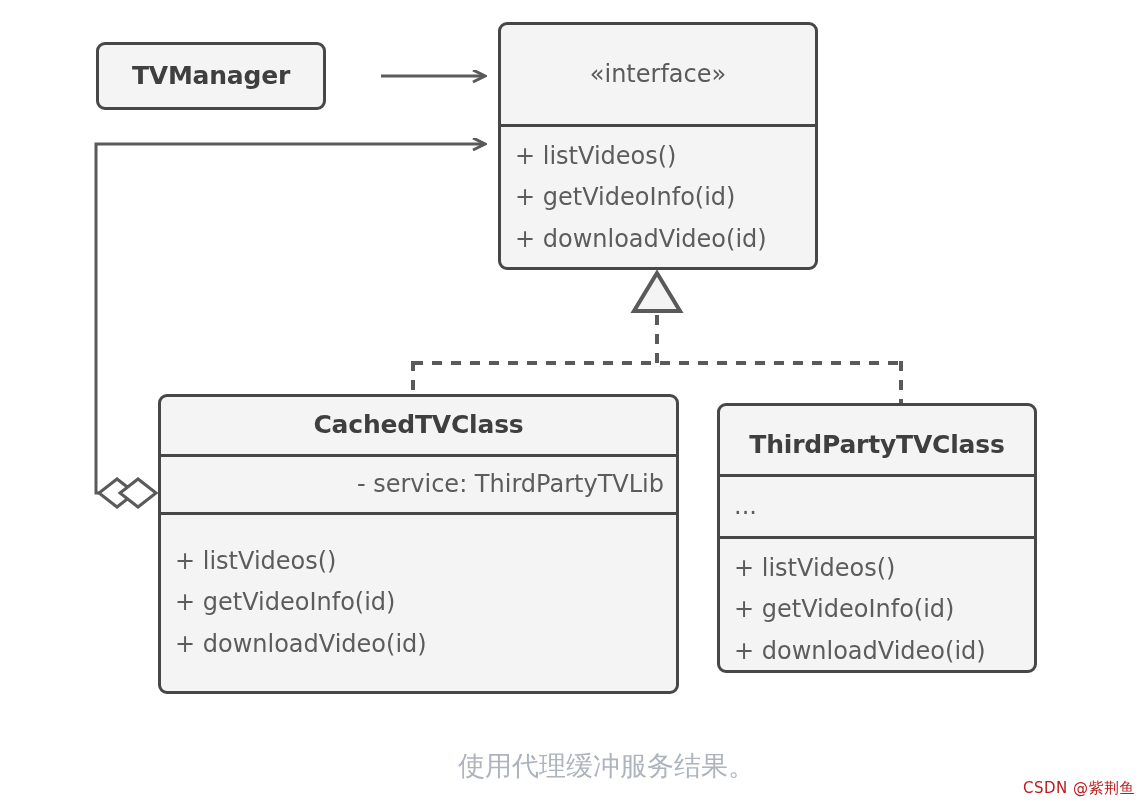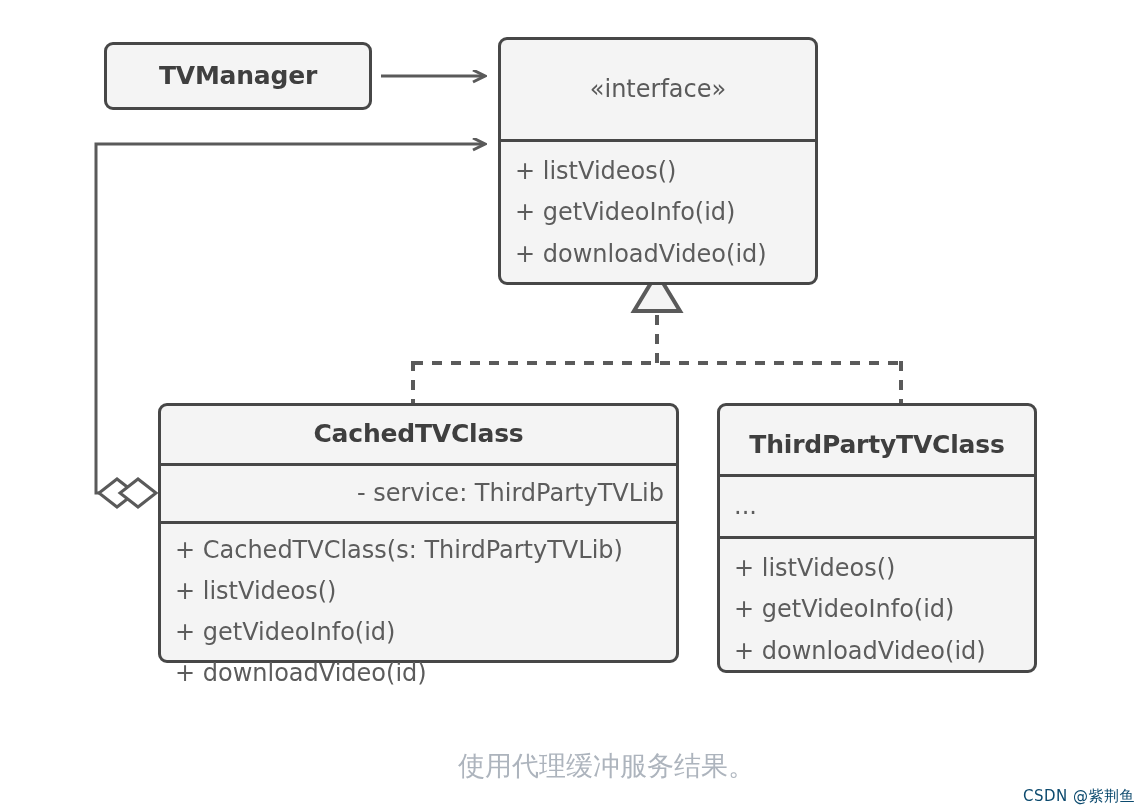"TVManager" div.uml-box { left: 104px -> 96px; width: 268px -> 230px }
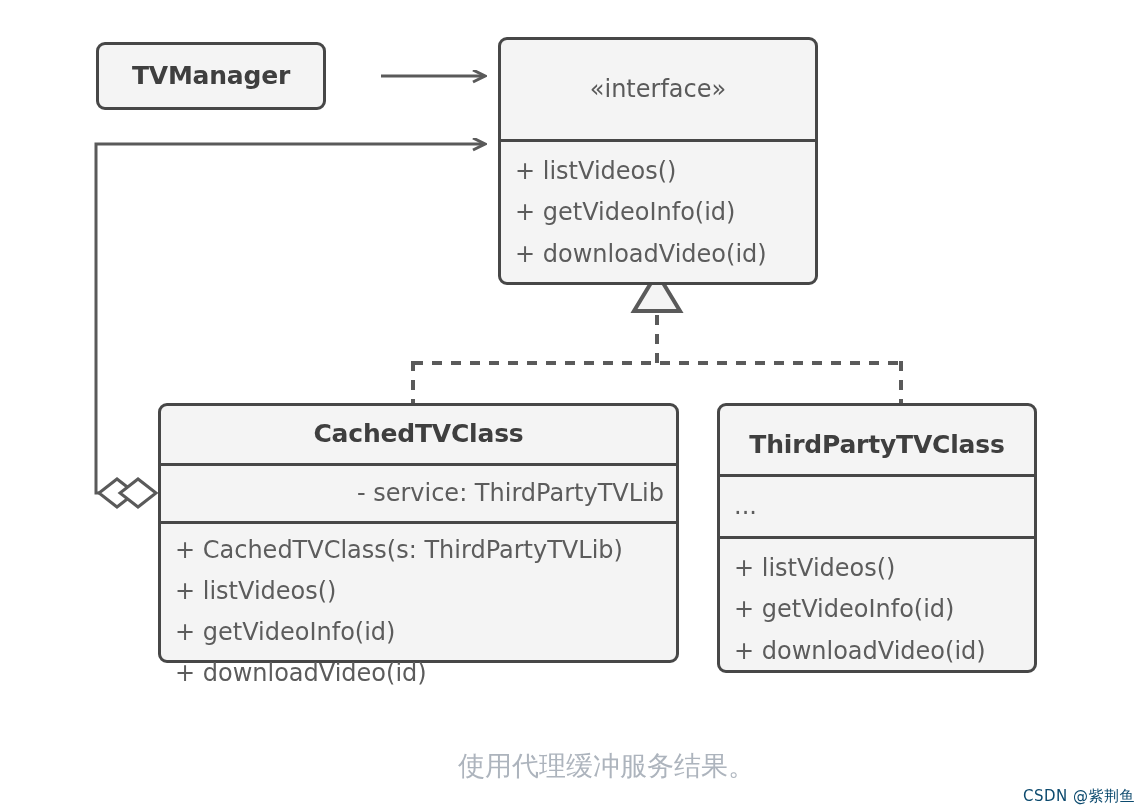"«interface»" div.uml-box { top: 37px -> 22px }
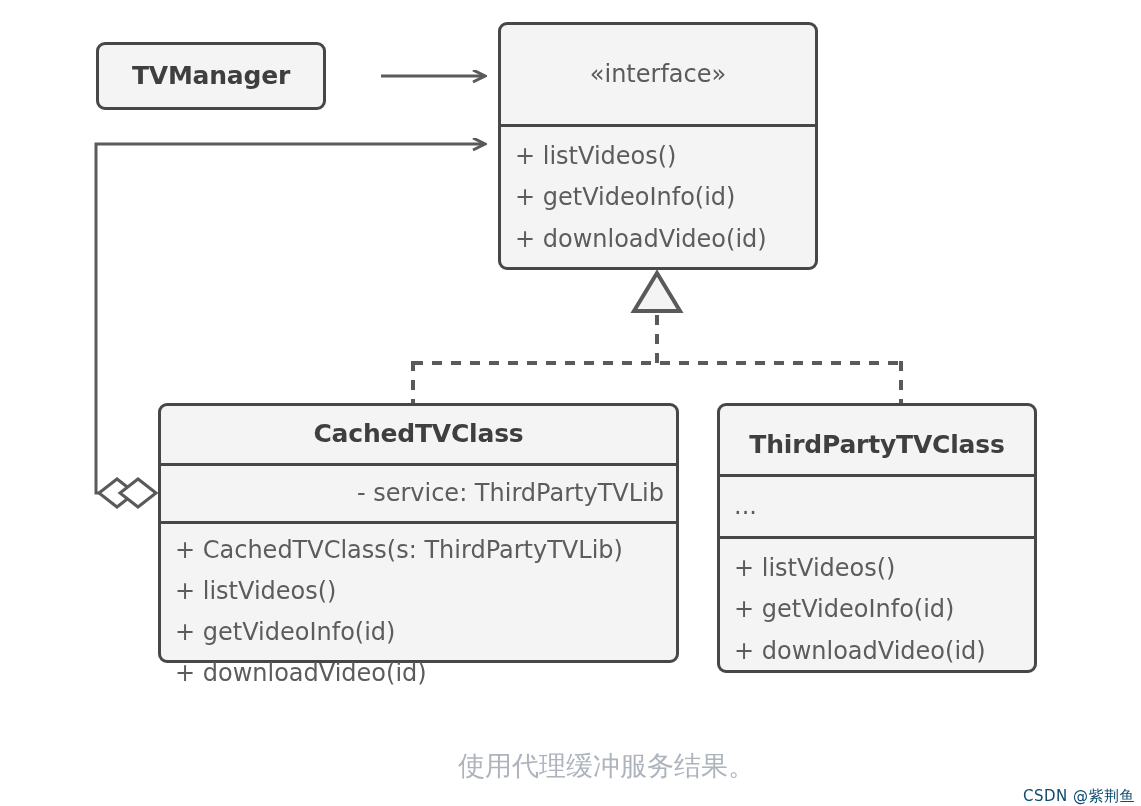"CachedTVClass" div.uml-box { height: 260px -> 300px; top: 403px -> 394px }
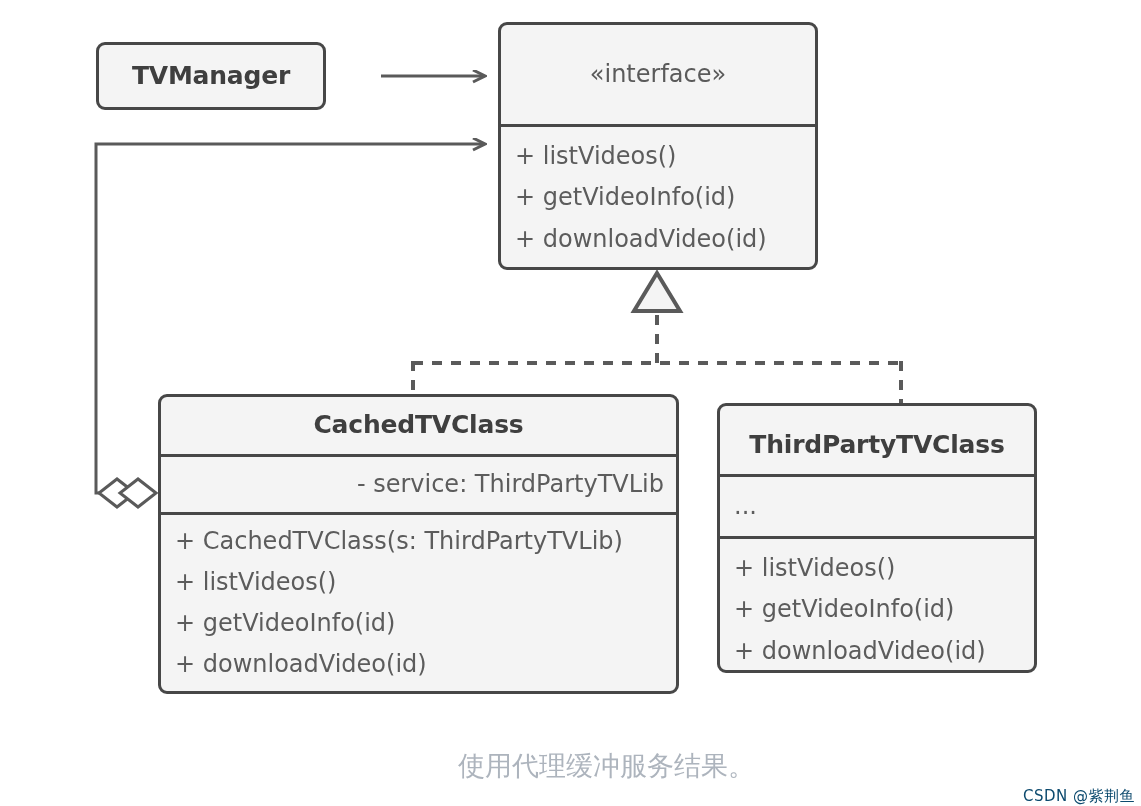"+ CachedTVClass(s: ThirdPartyTVLib)" div.member { html: <div>+ CachedTVClass(s: ThirdPartyTVLib)</div> -> none }
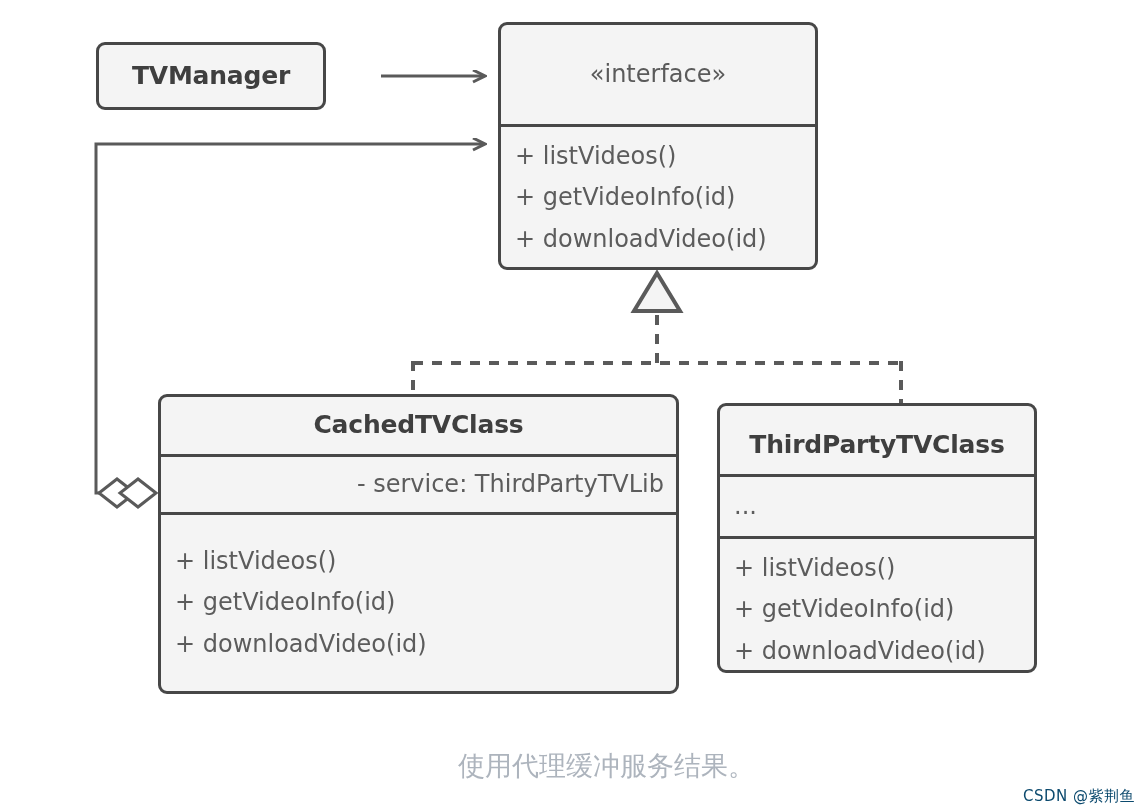"CSDN @紫荆鱼" .watermark { bottom: 0 -> 8px; color: #0c4a6e -> #b91c1c }
